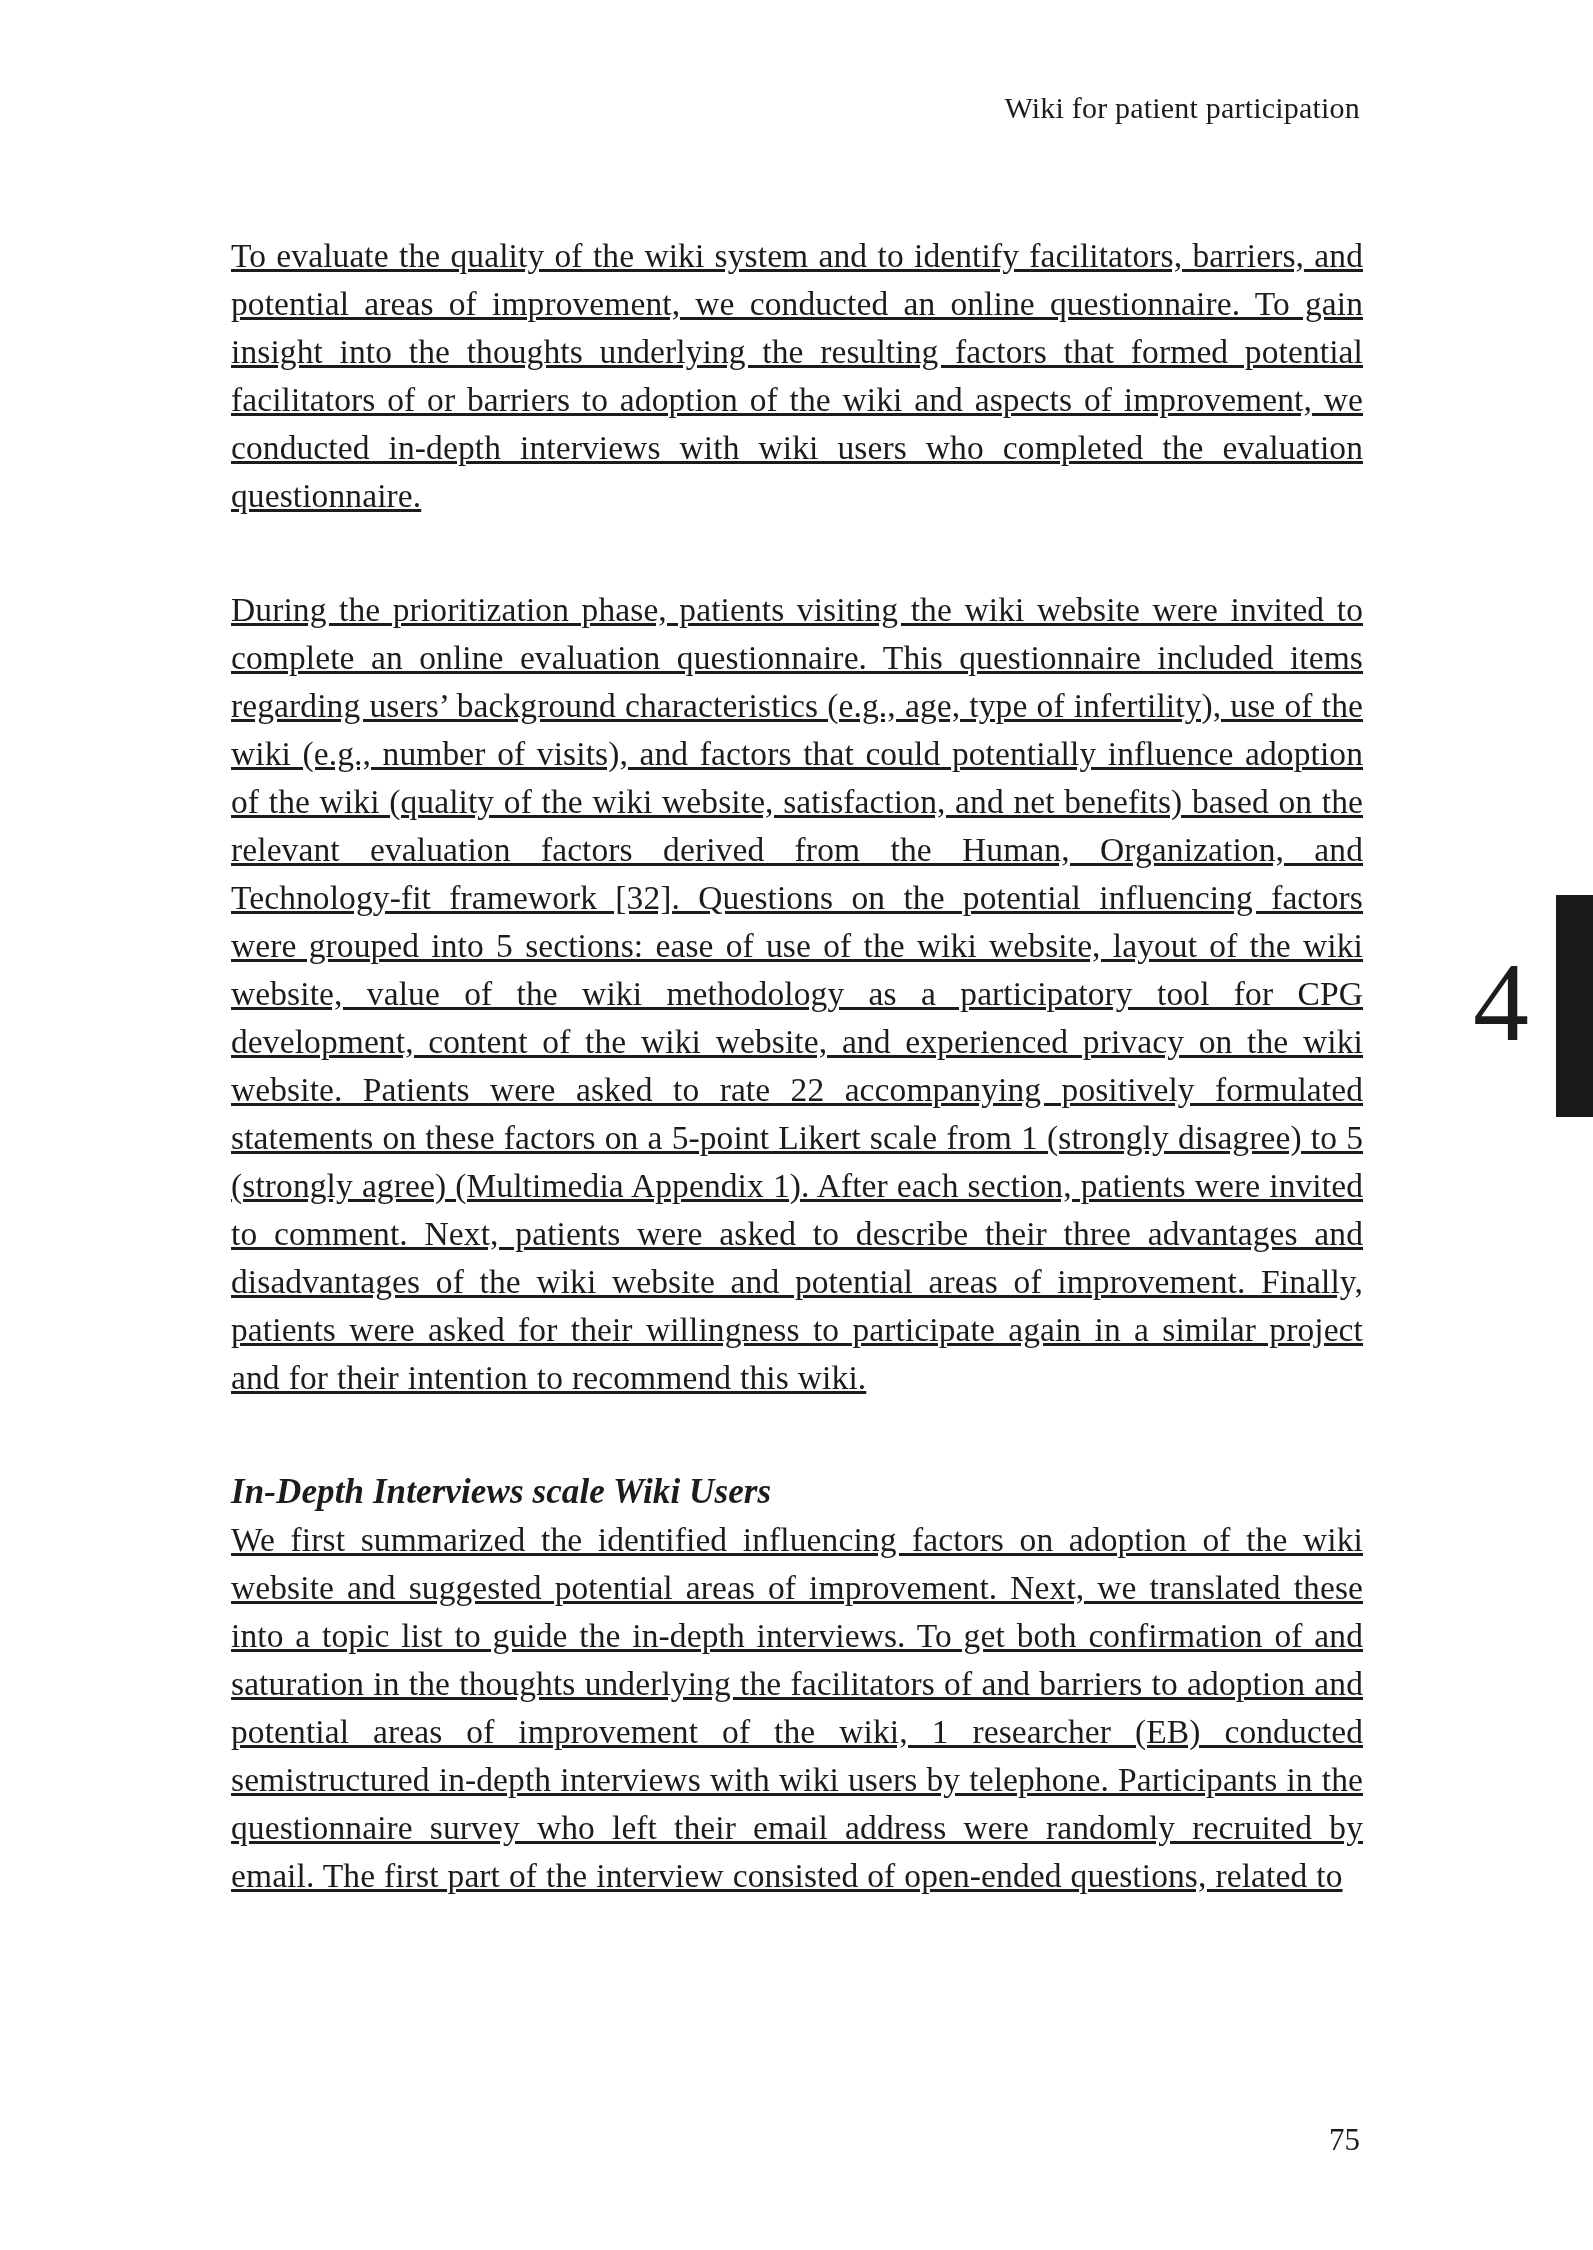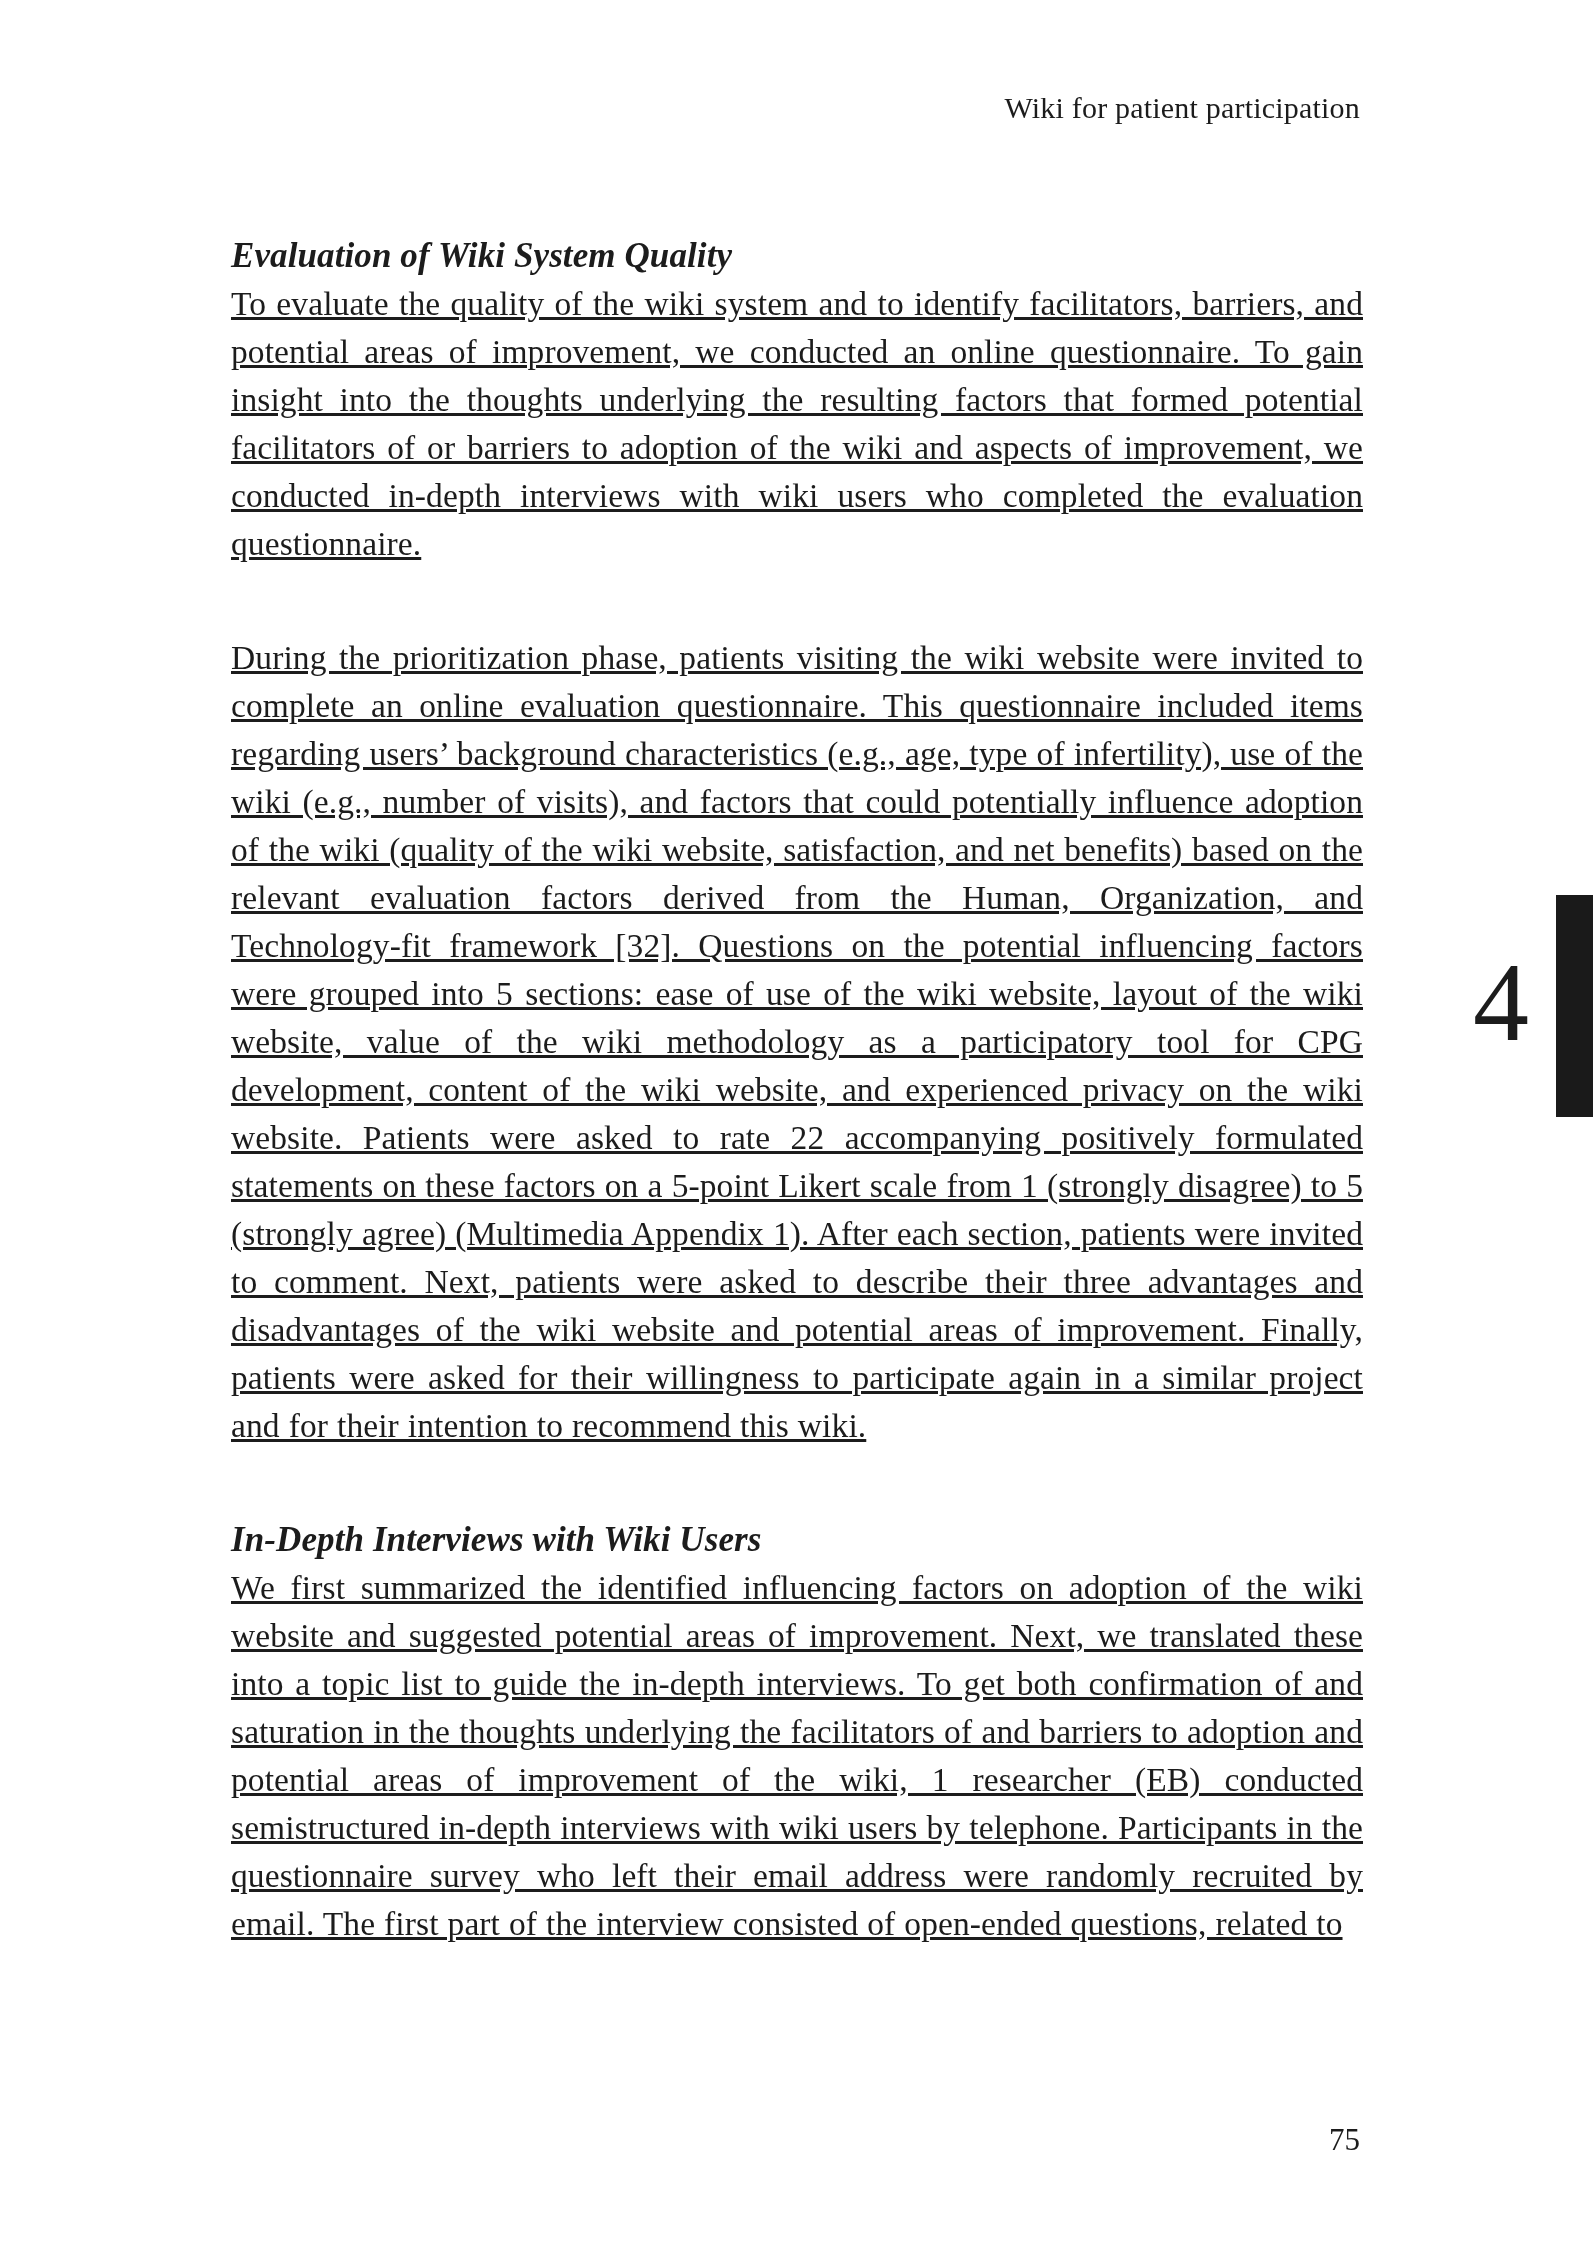"Evaluation of Wiki System Quality" h2.section-heading { html: <h2>Evaluation of Wiki System Quality</h2> -> none }
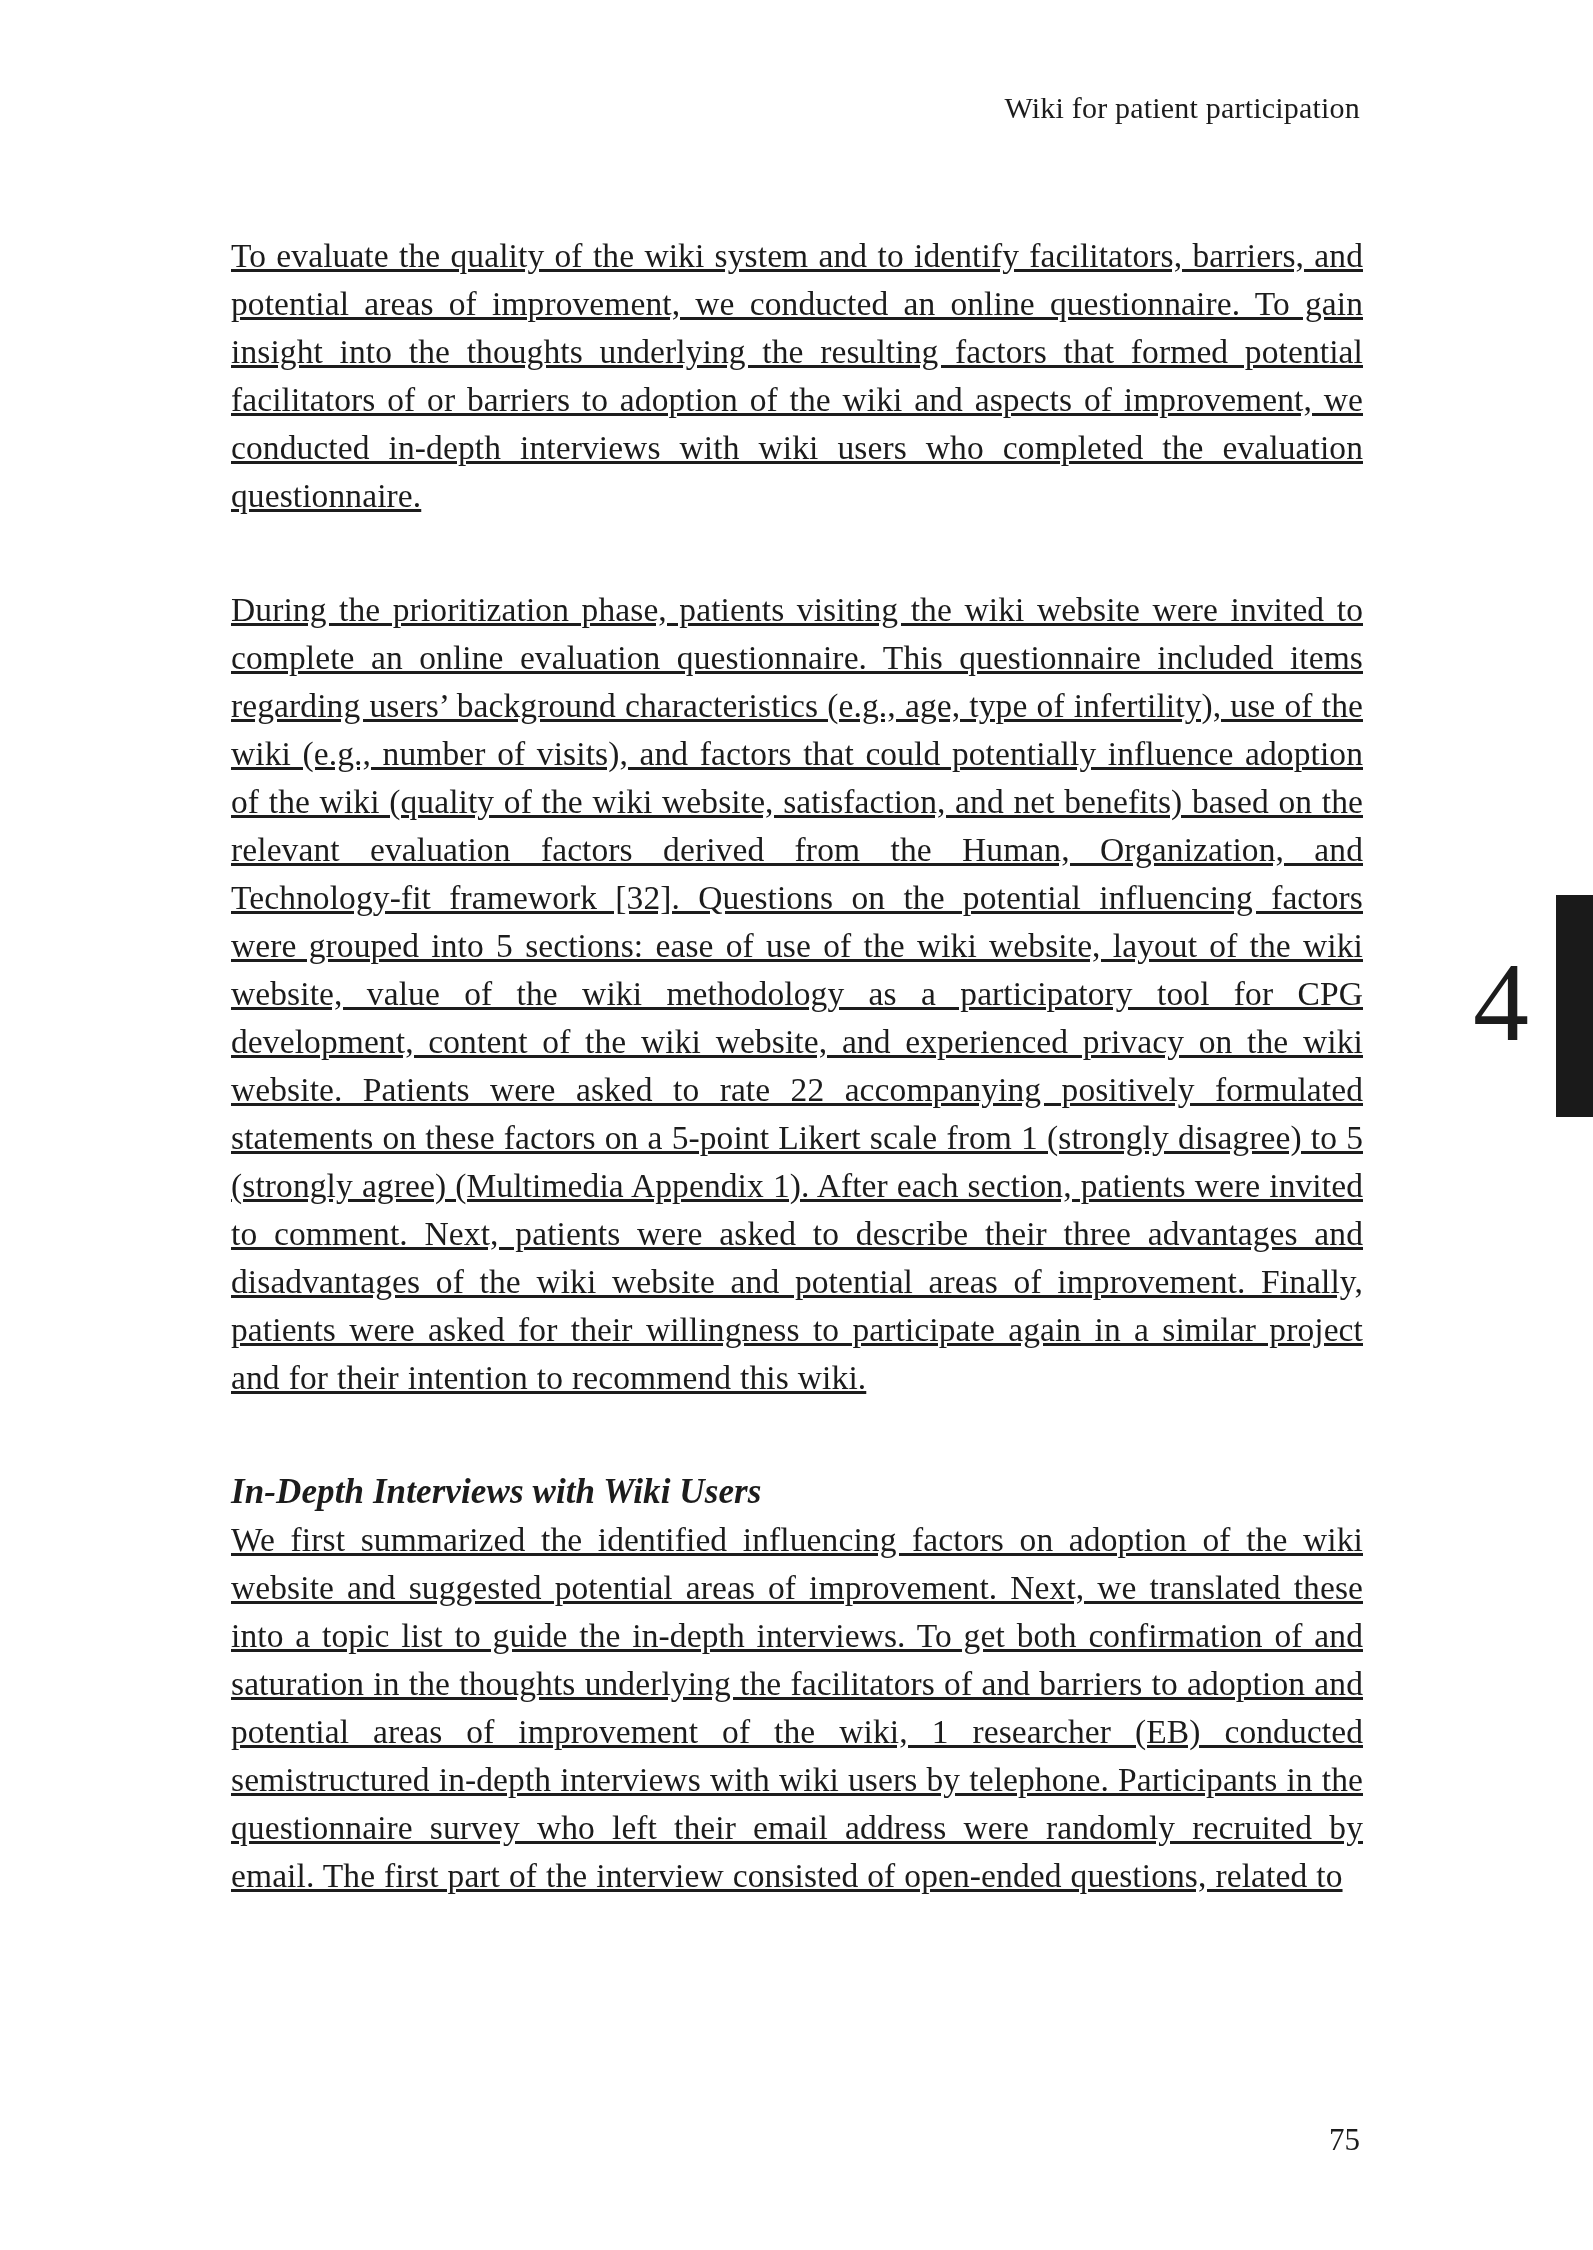"In-Depth Interviews with Wiki Users" h2.section-heading { text: with -> scale }
